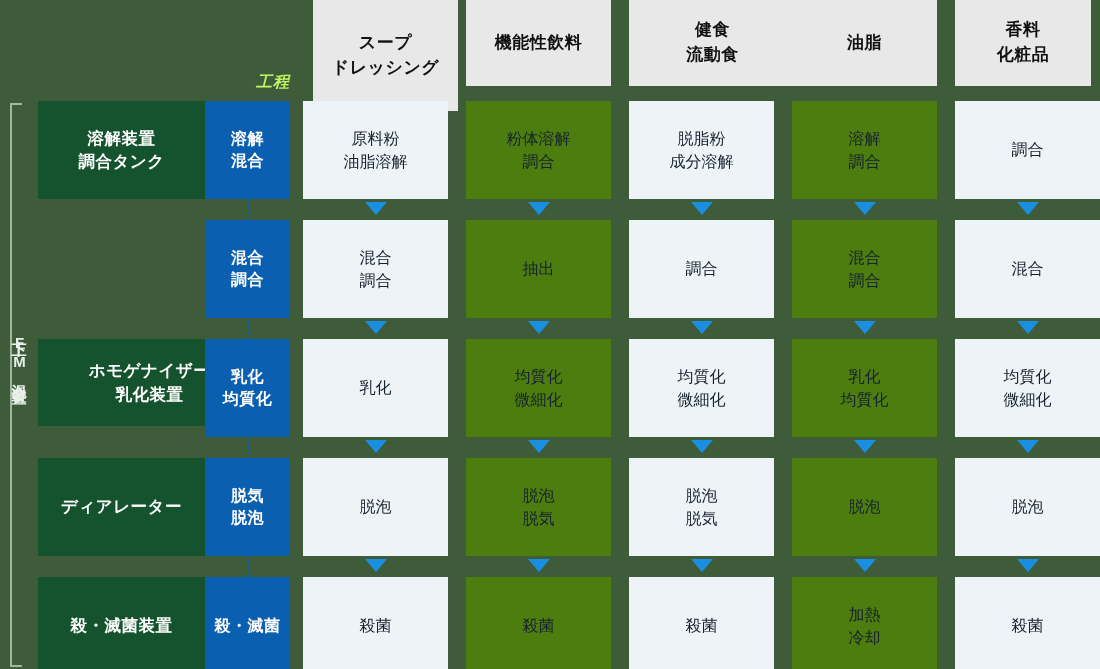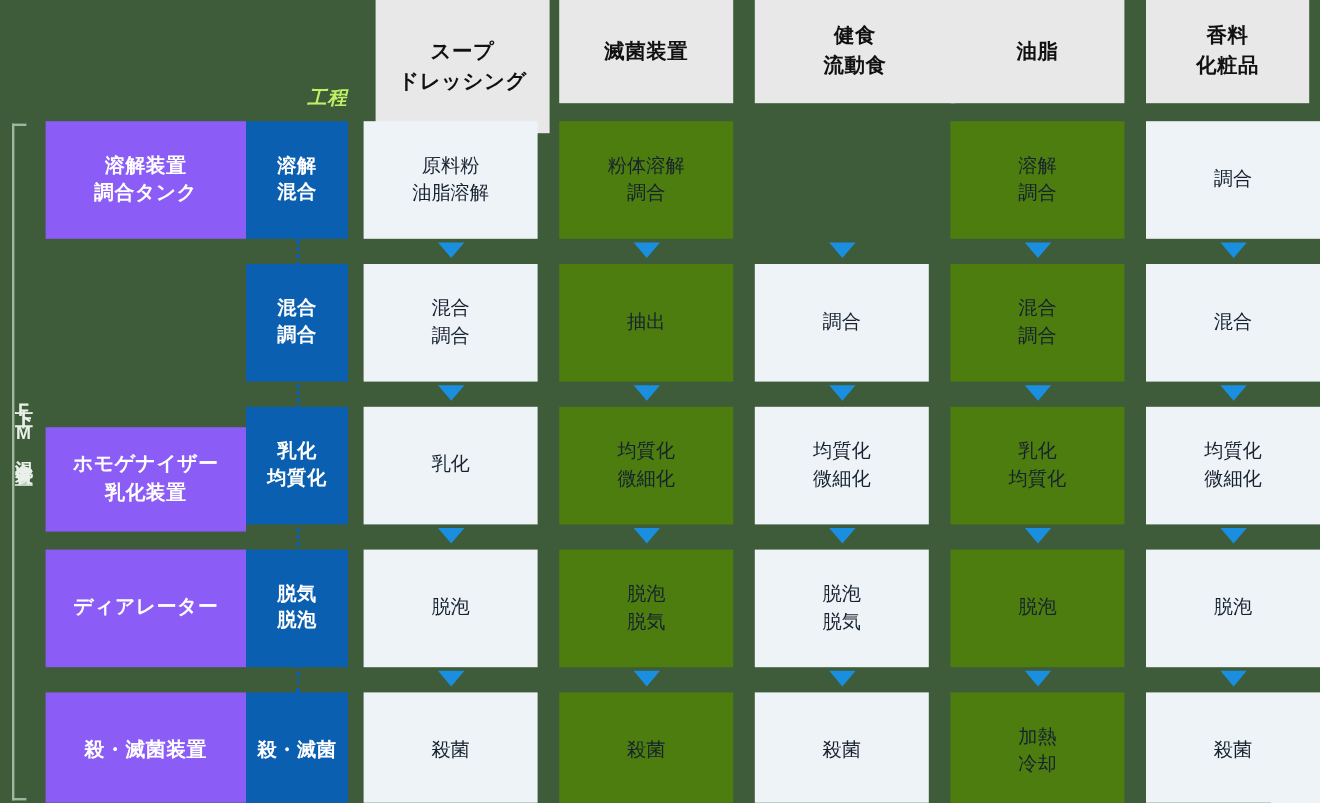"滅菌装置" div.col-header { text: 滅菌装置 -> 機能性飲料 }
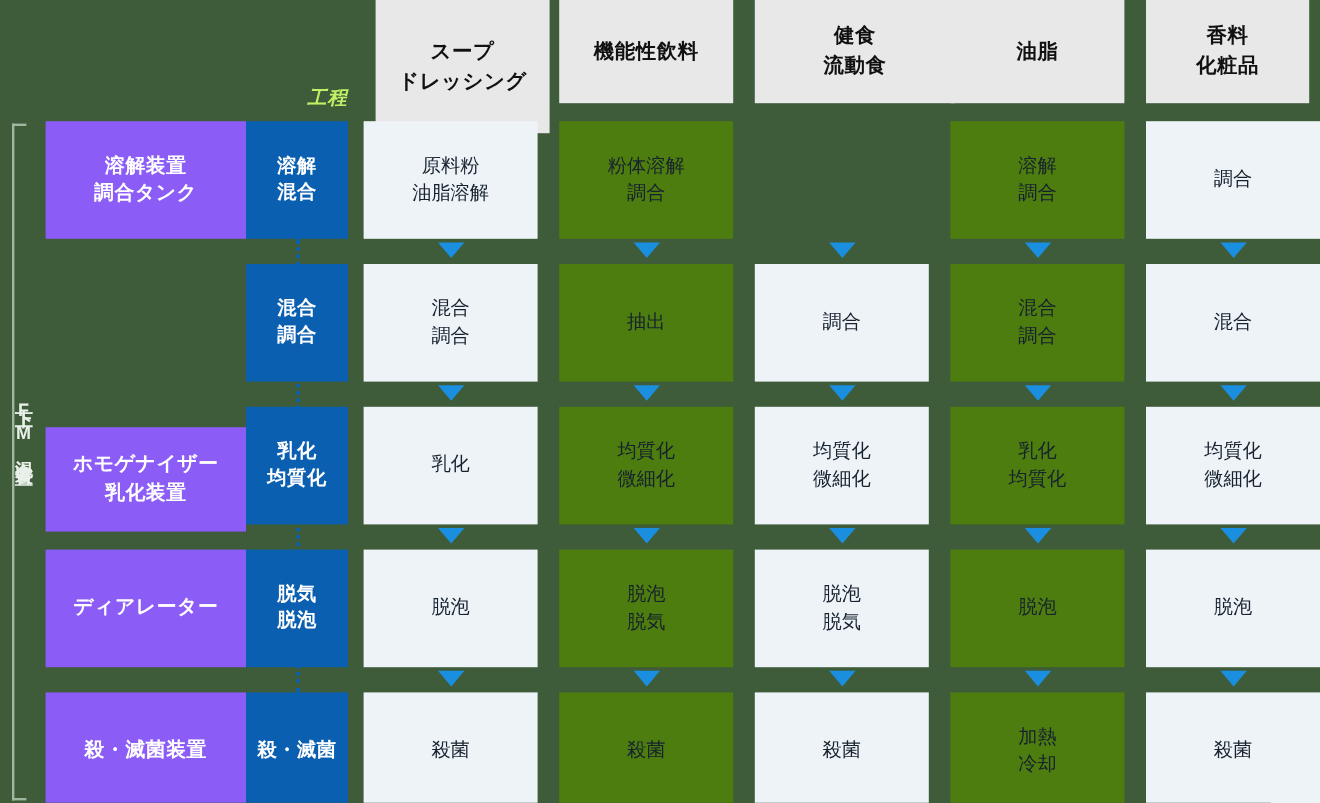"溶解装置" .equip { background: #8b5cf6 -> #14532d }
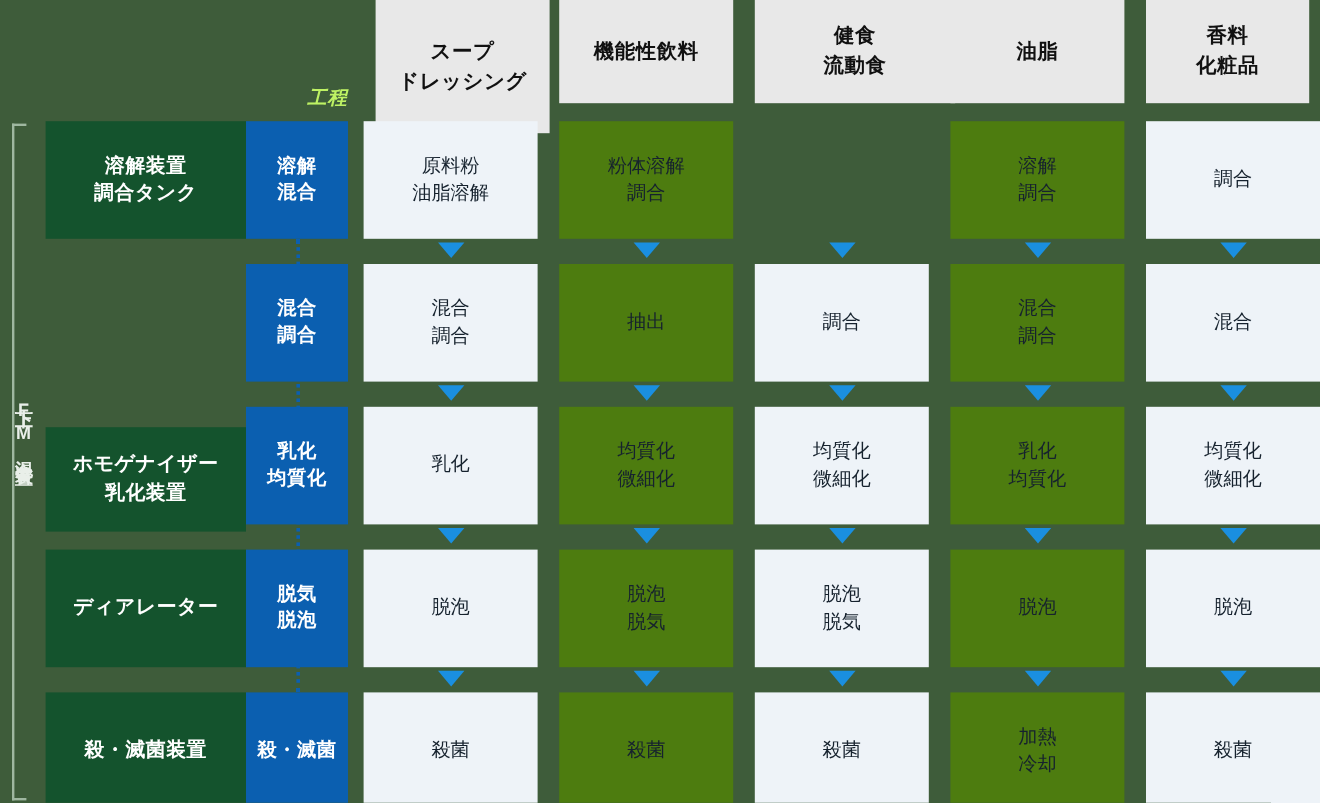"脱脂粉" div.cell { html: none -> <div>脱脂粉<br>成分溶解</div> }
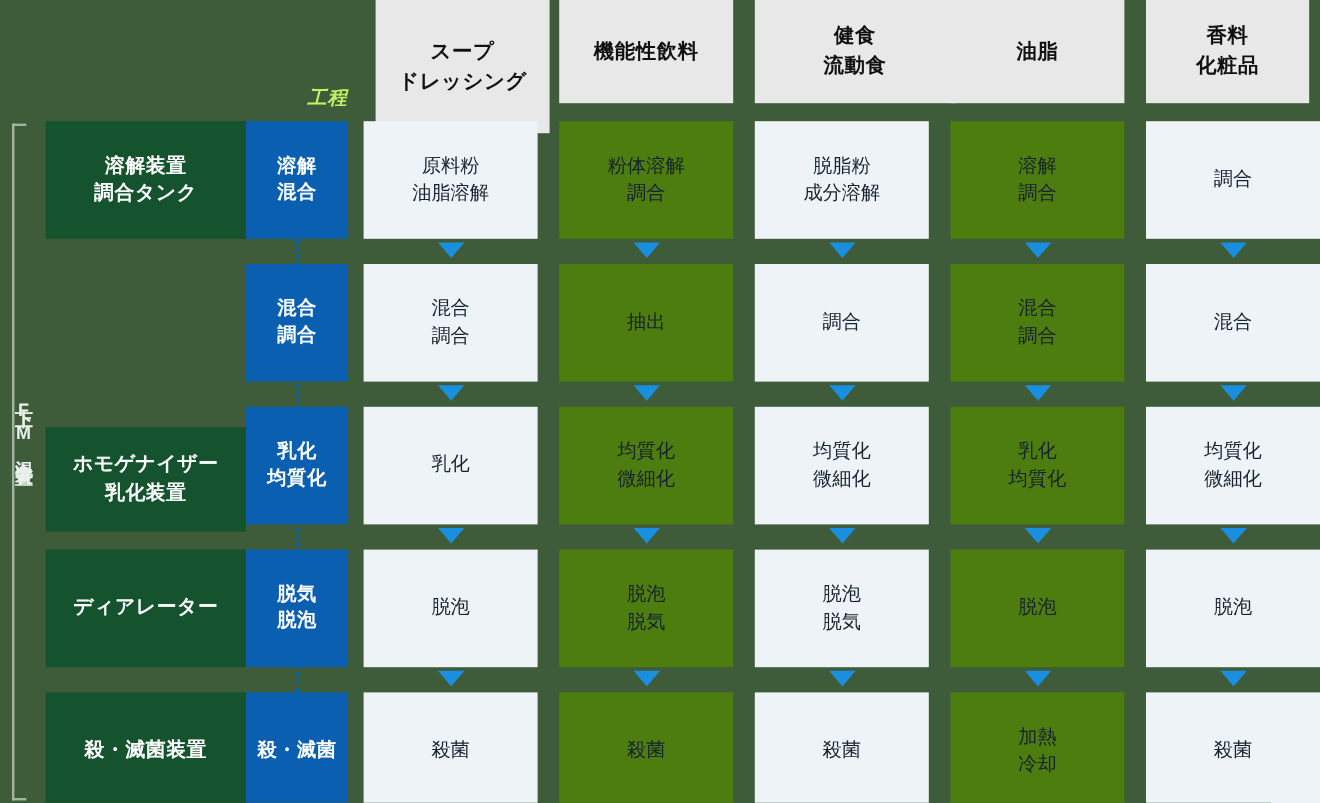"ホモゲナイザー" div.equip { padding-left: none -> 28px; top: 356px -> 339px }
